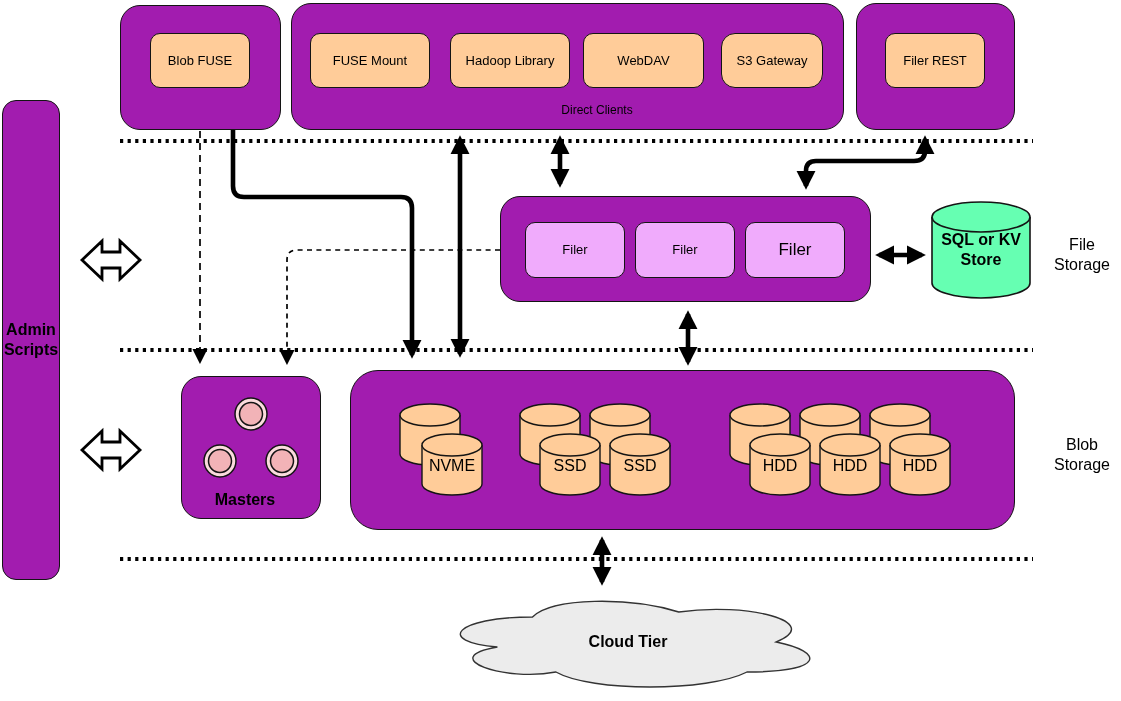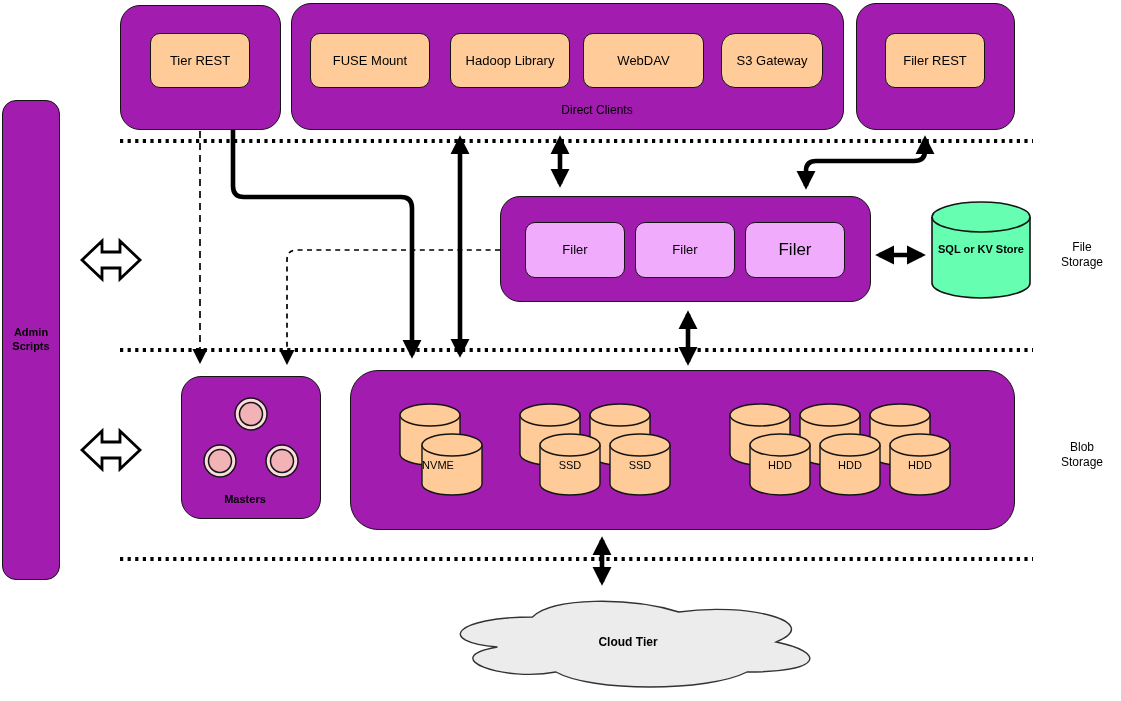"Tier REST" span { text: Tier REST -> Blob FUSE }
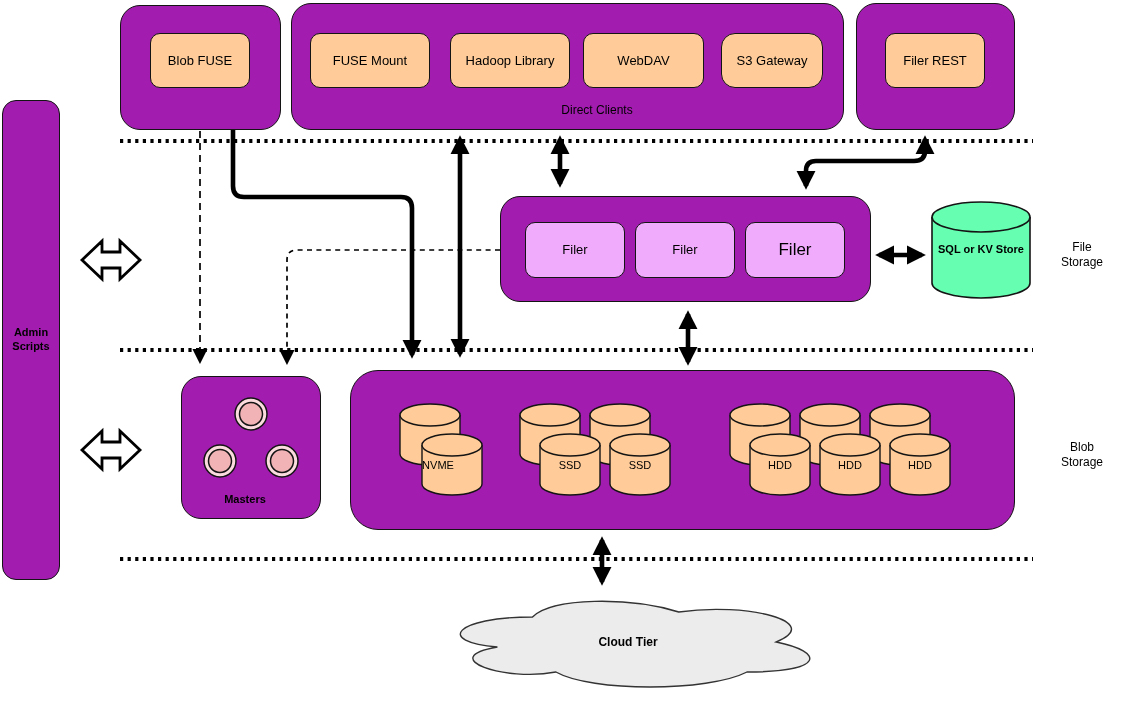"SQL or KV Store" .lbl { font-size: 11px -> 16px }
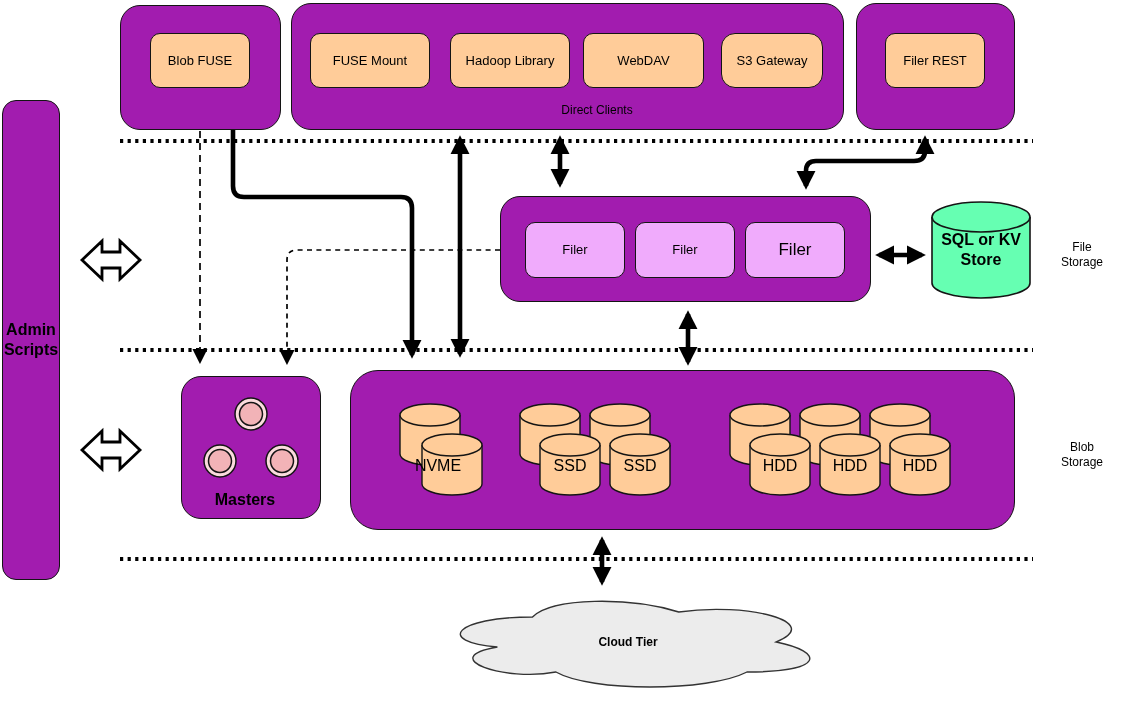"File Storage" .lbl.side { font-size: 12px -> 16px }
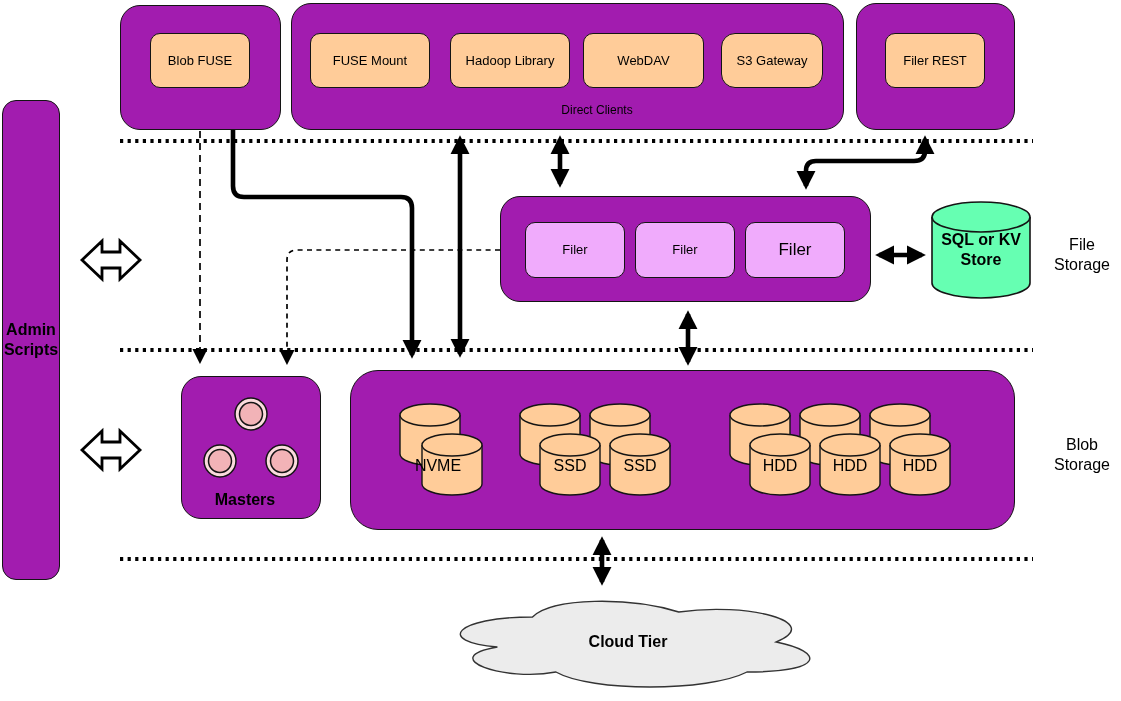"NVME" div.abs { left: 408px -> 422px }
